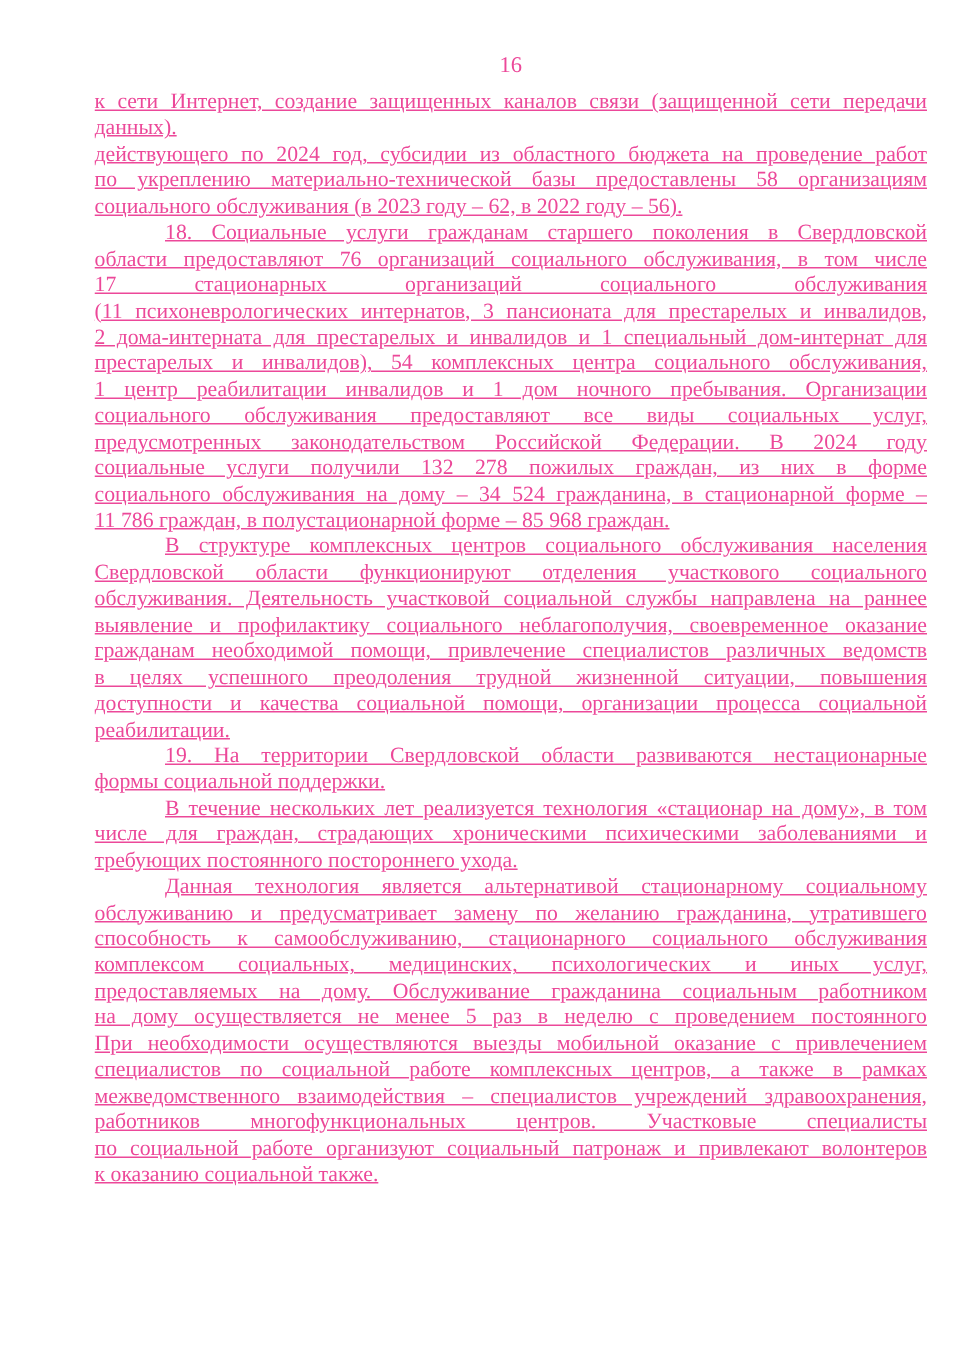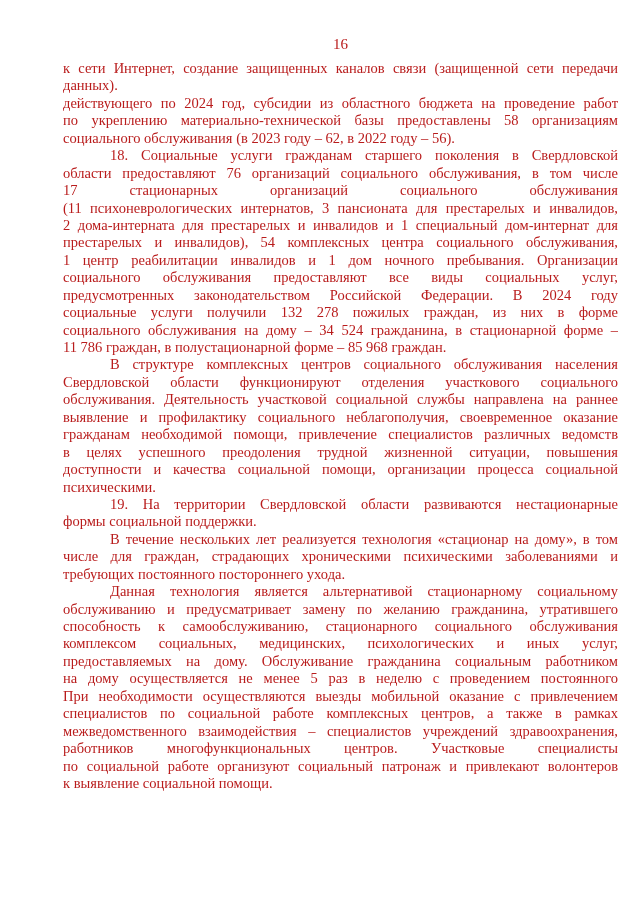"16" .page { color: #b91c1c -> #ec4899 }
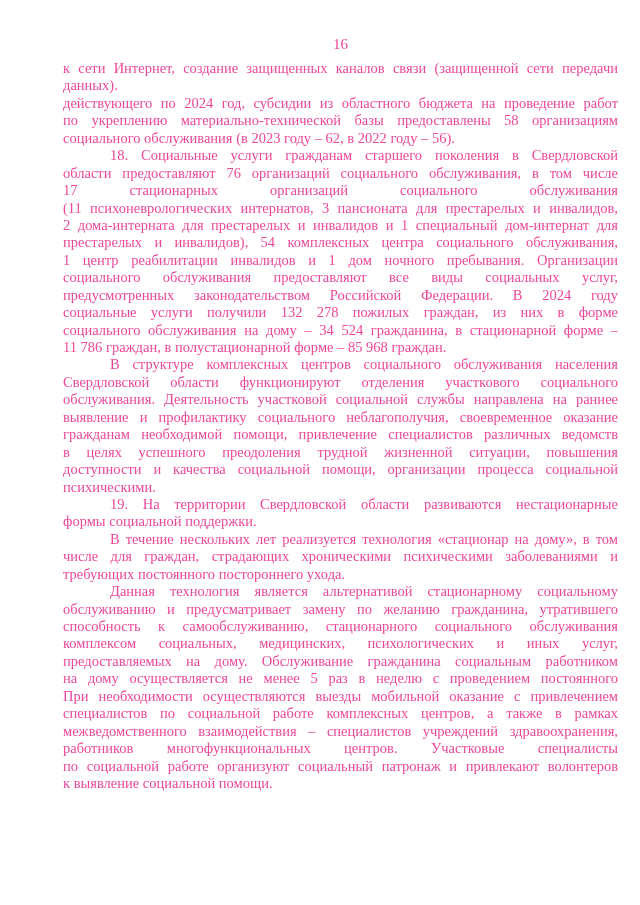"к сети Интернет, создание защищенных" .line { text-decoration: none -> underline }
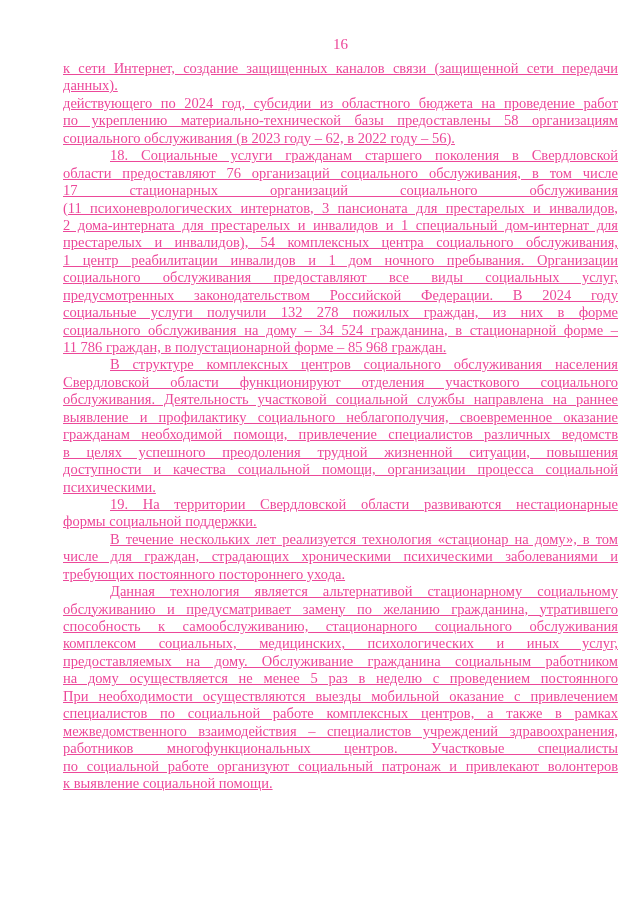"психическими." div.line { text: психическими -> реабилитации }
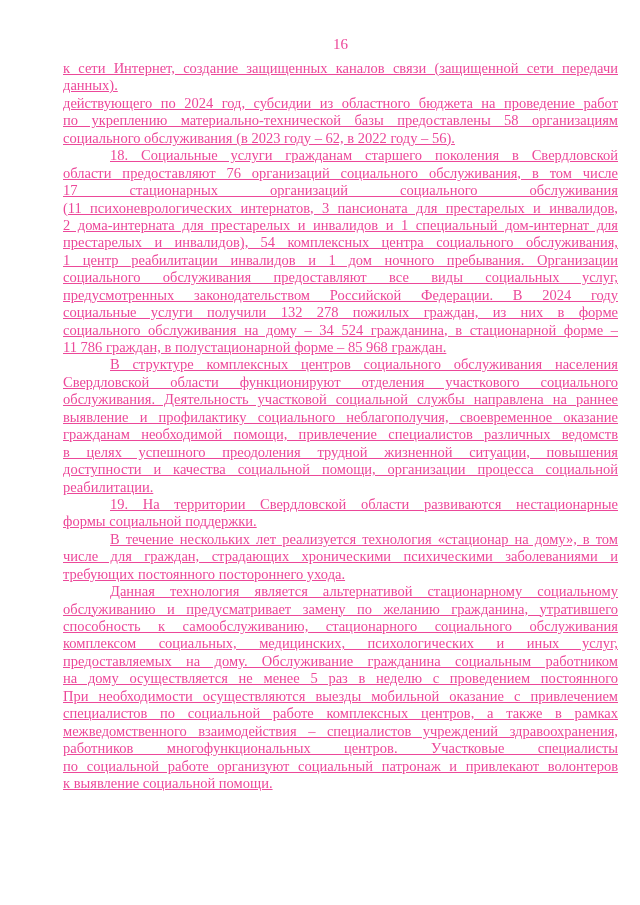"к выявление социальной помощи." div.line { text: выявление социальной помощи -> оказанию социальной также }
